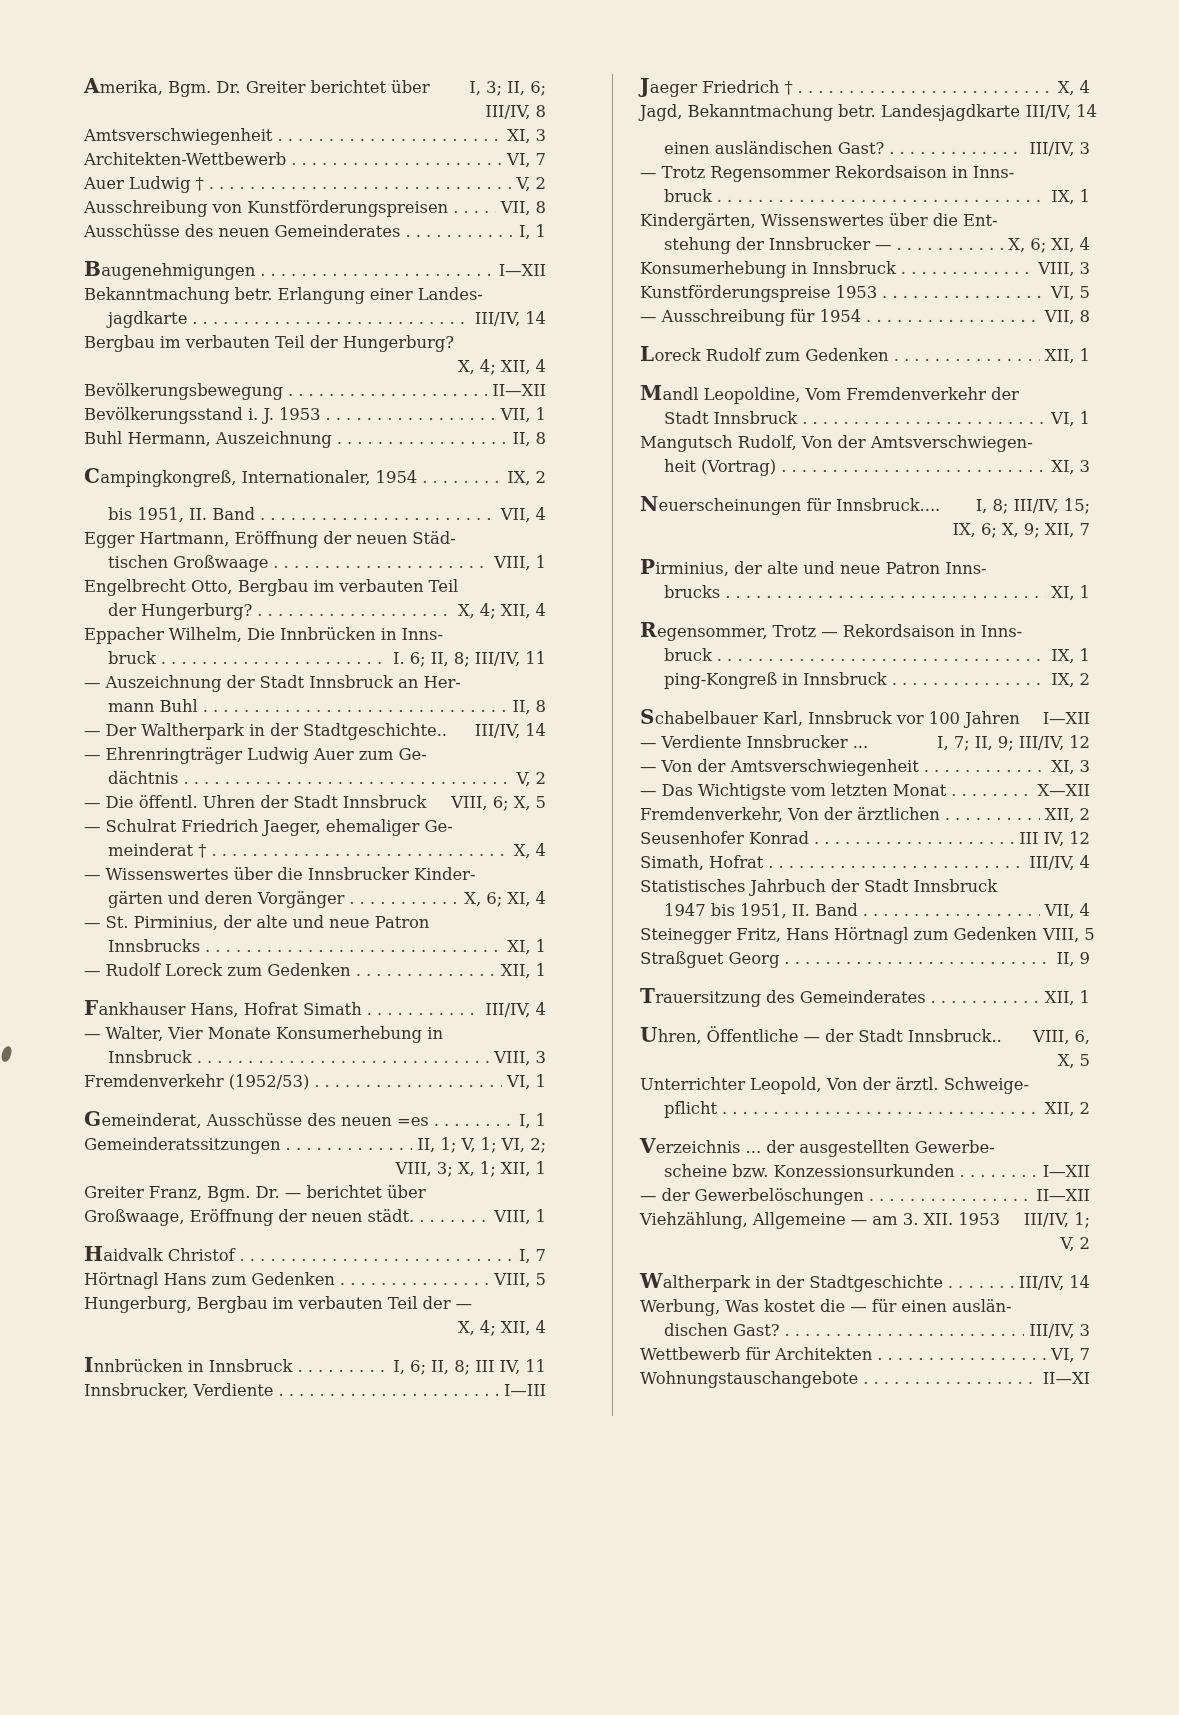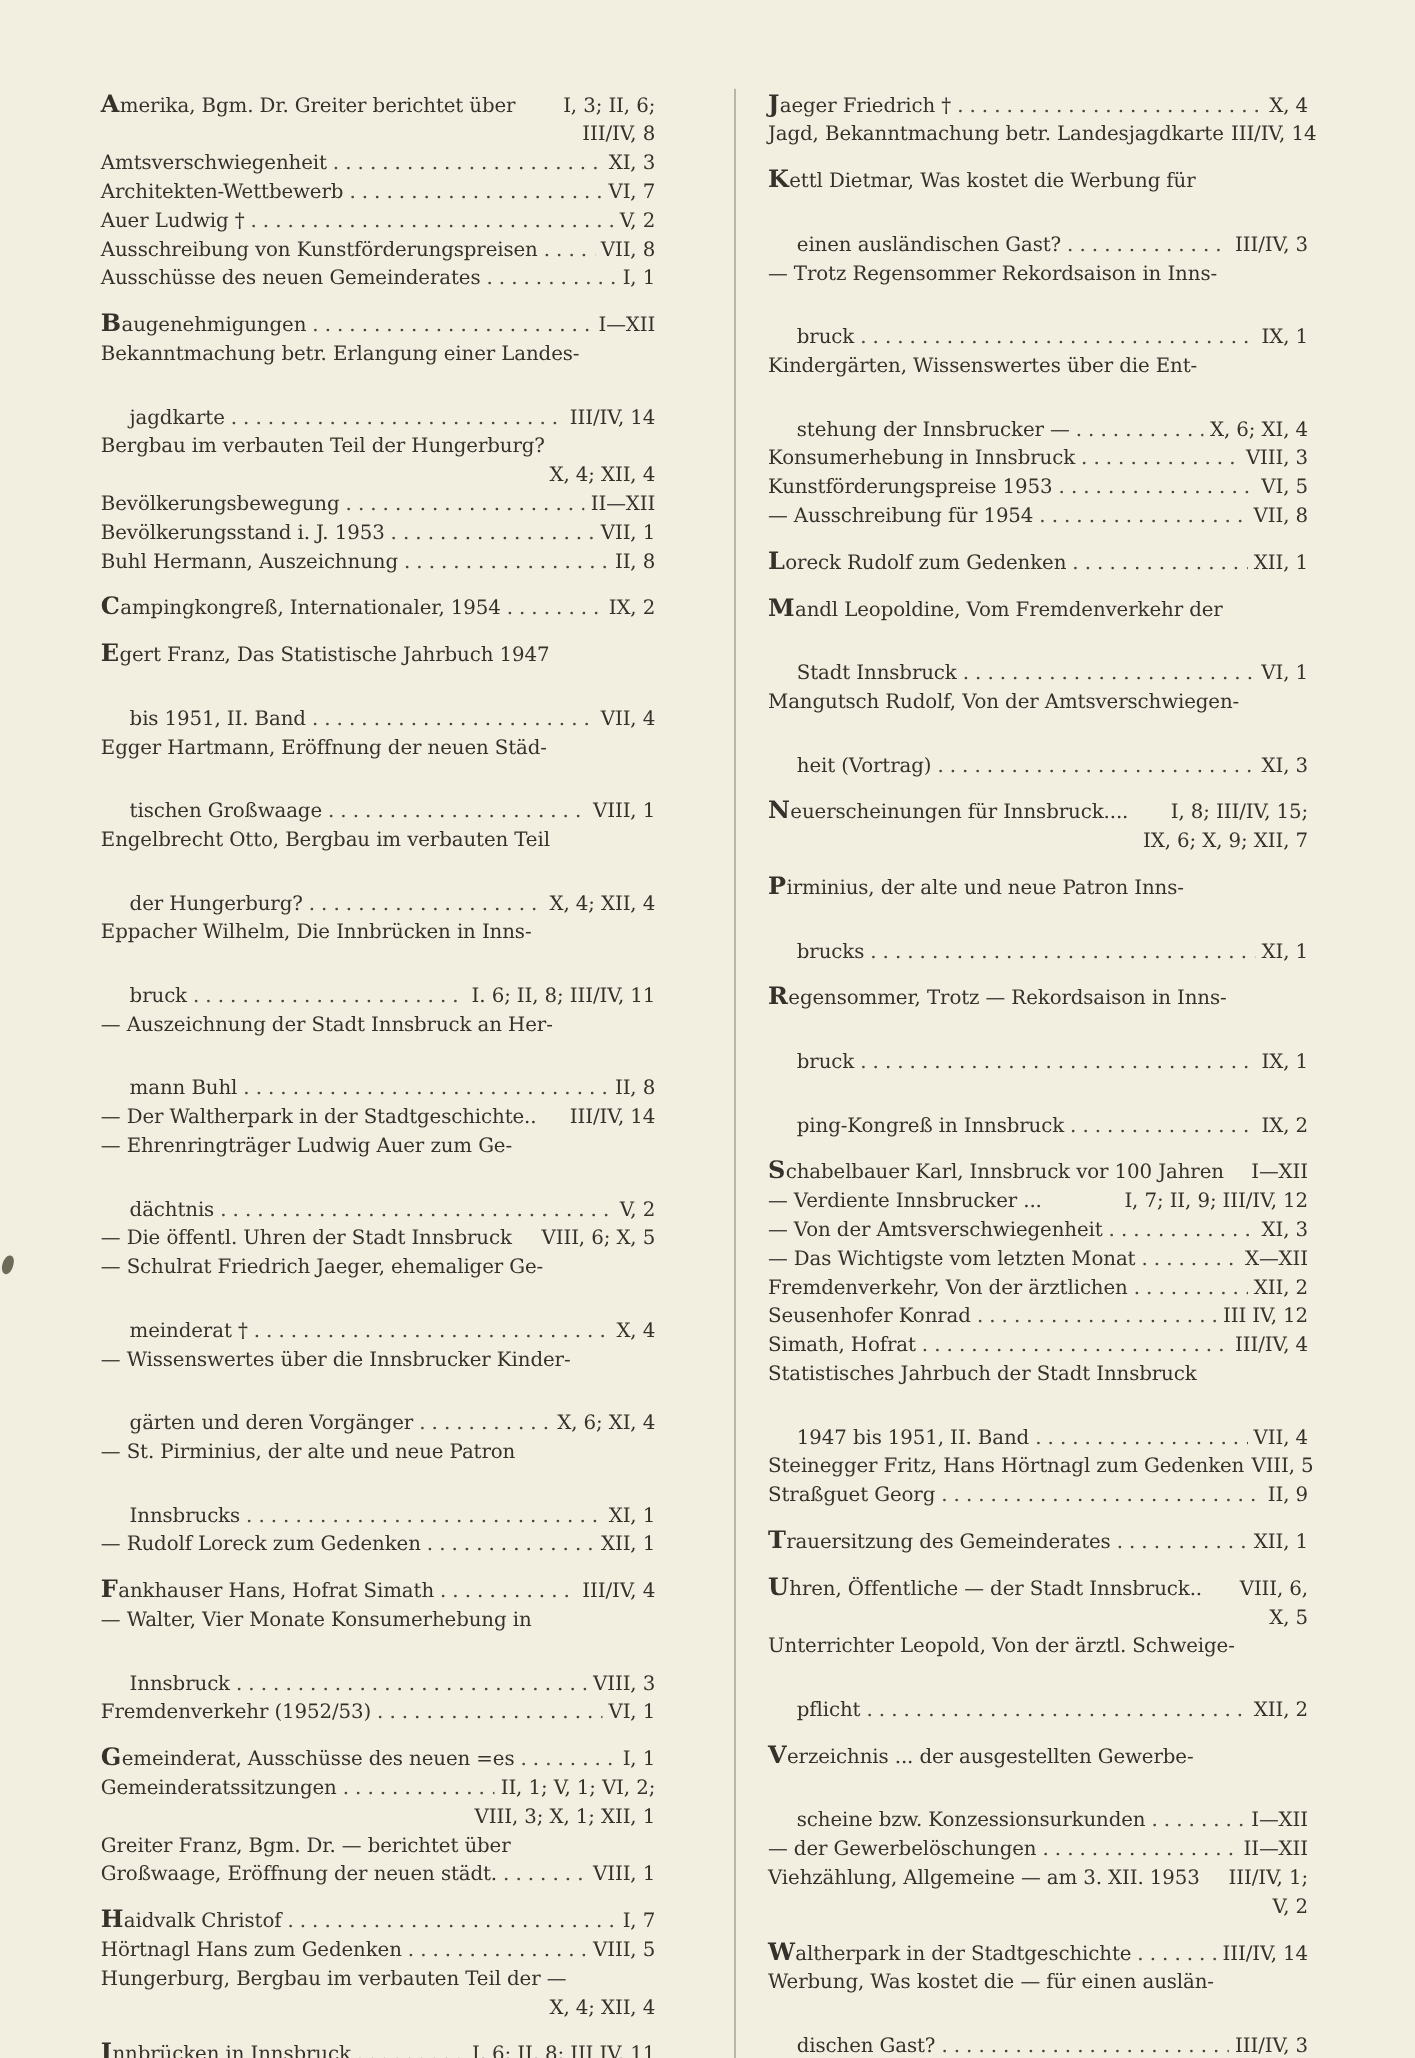"Kettl Dietmar, Was kostet die" div.line { html: <div> <span><b>K</b>ettl Dietmar, Was kostet die Werbung für</span> <span></span> </div> -> none }
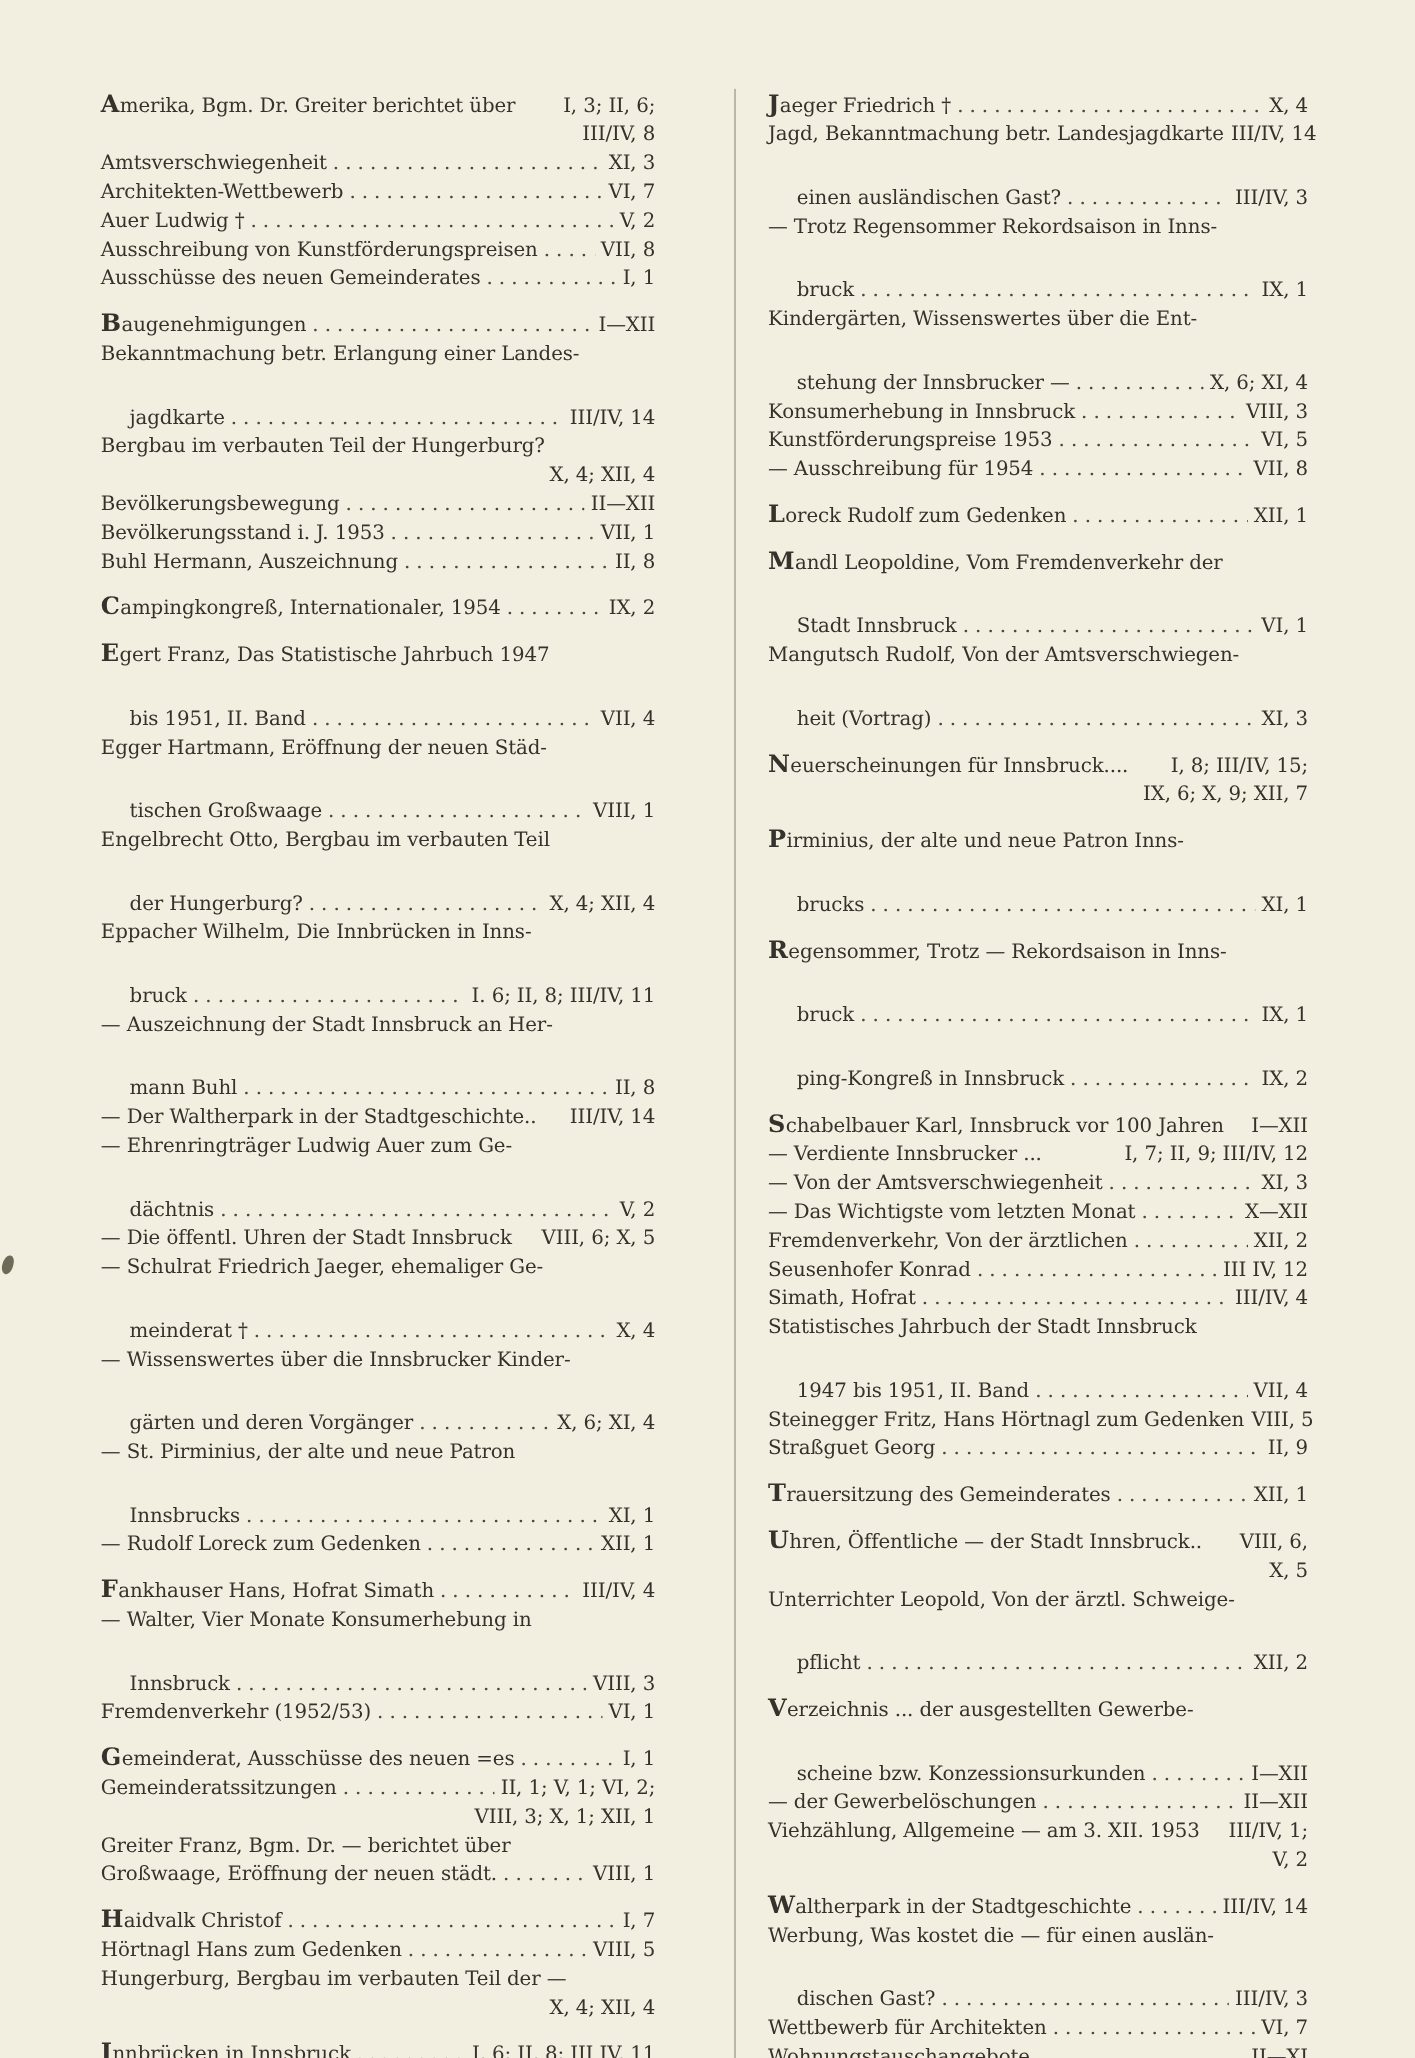"einen ausländischen Gast?" .ind { margin-top: 29px -> none }
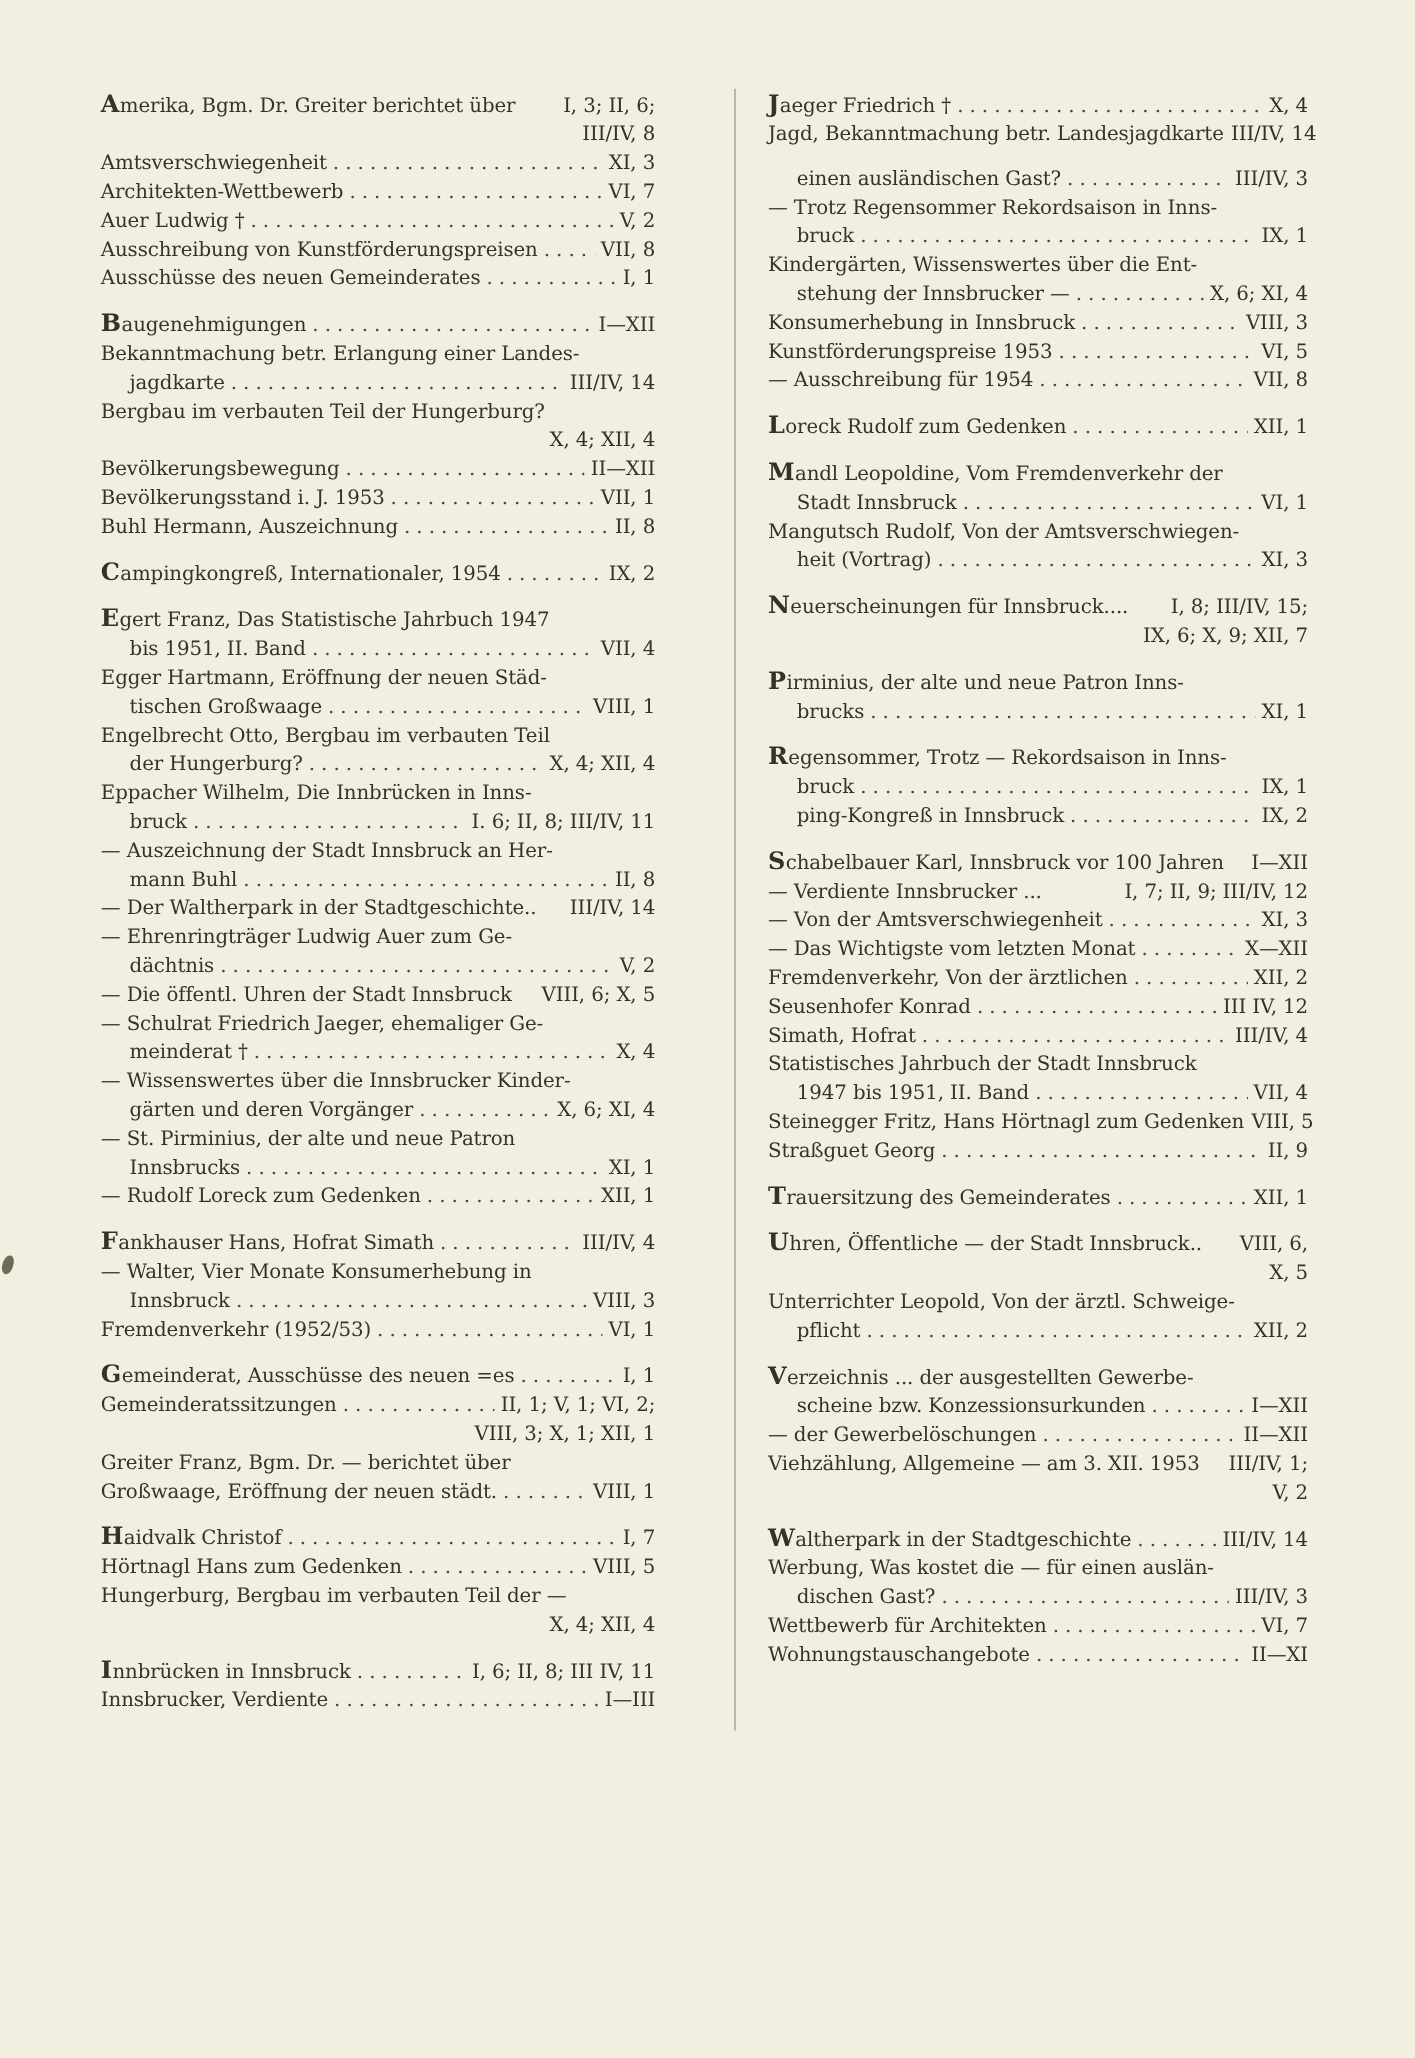"Egert Franz, Das Statistische Jahrbuch" div.line { html: <div> <span><b>E</b>gert Franz, Das Statistische Jahrbuch 1947</span> <span></span> </div> -> none }
